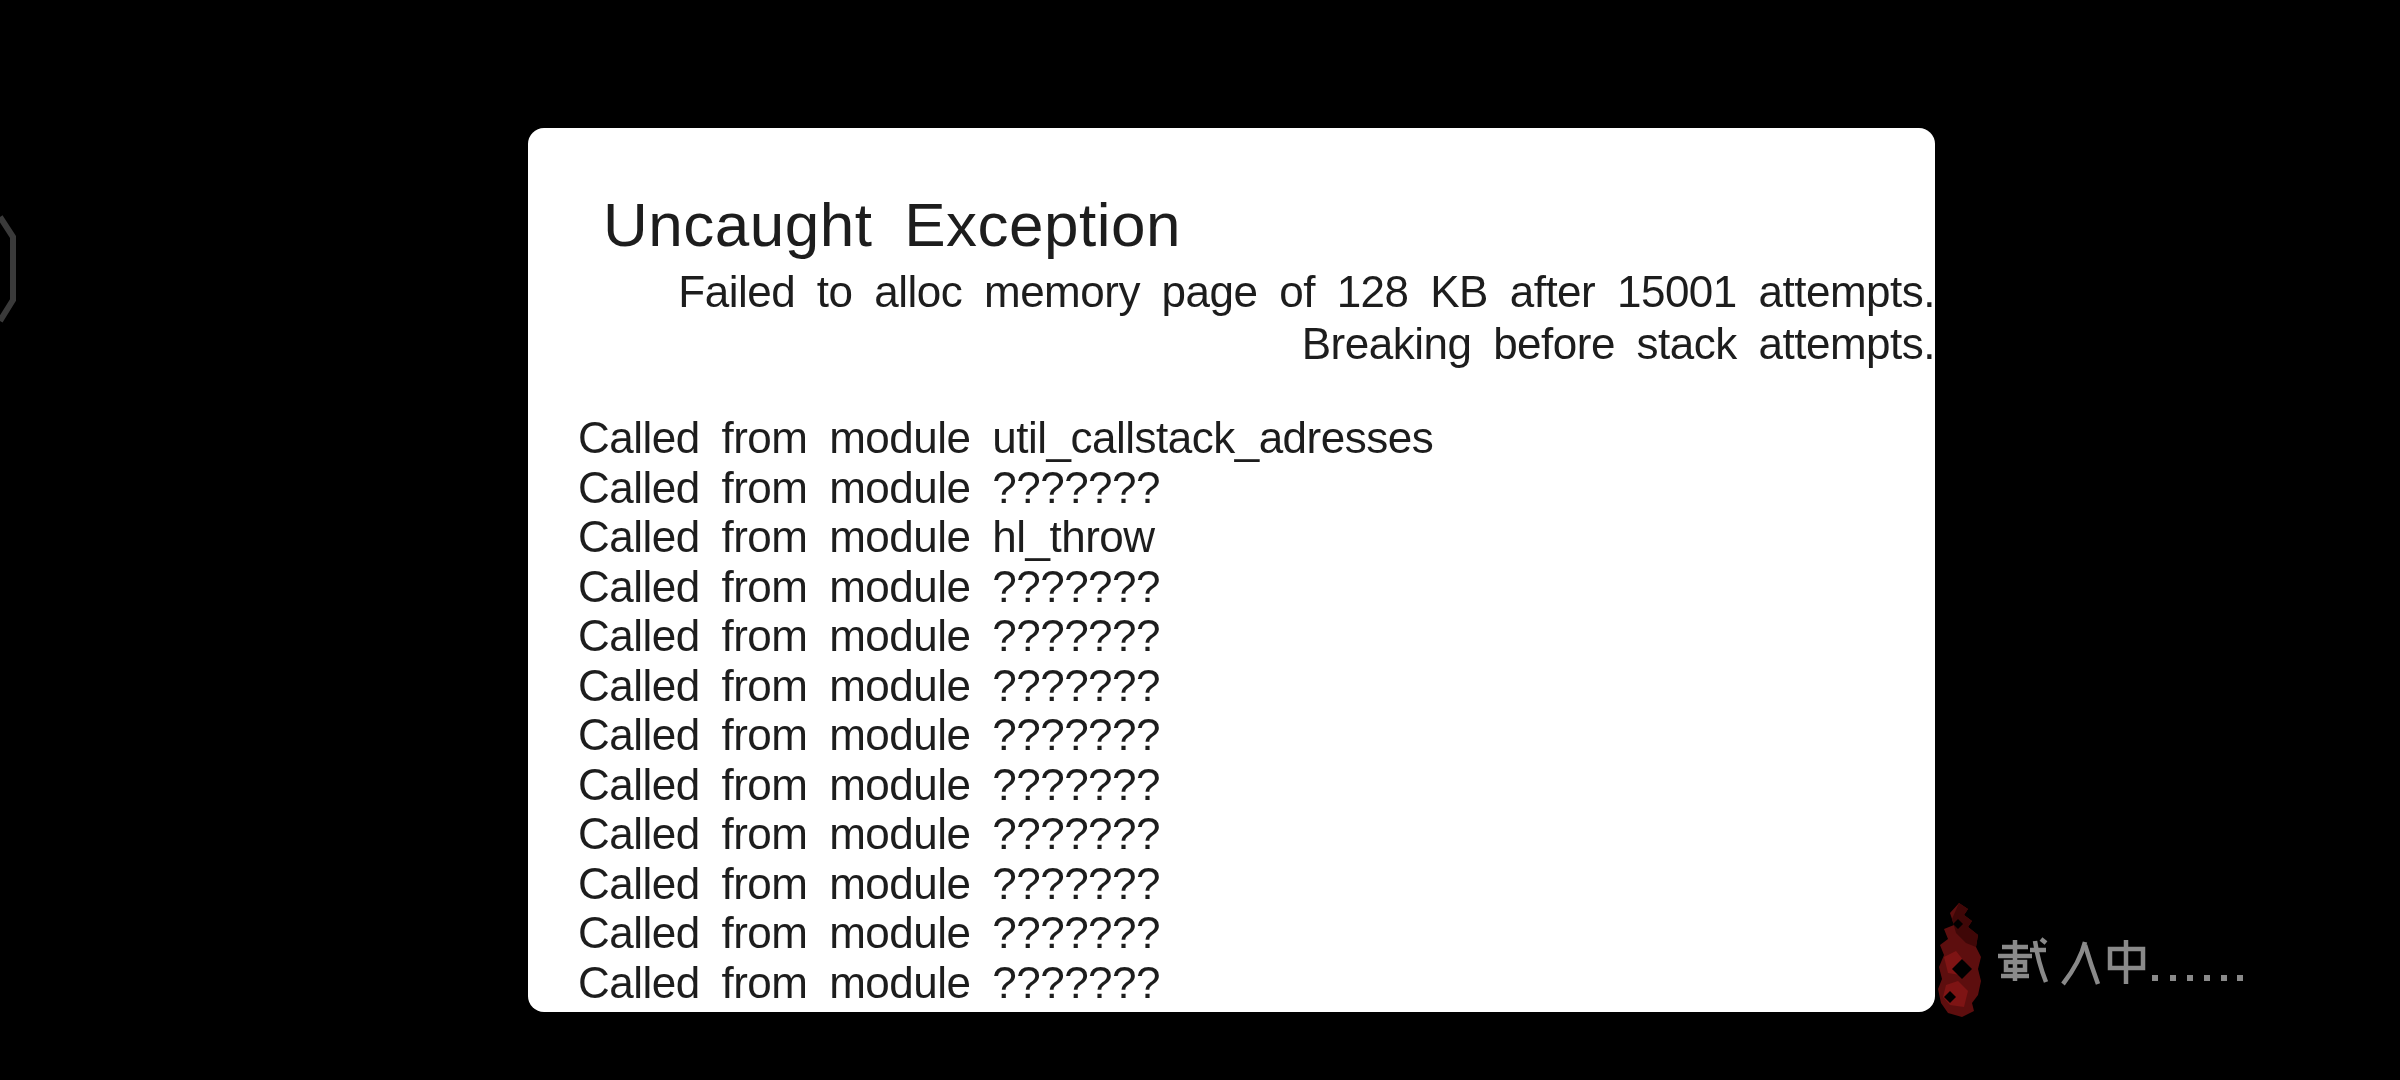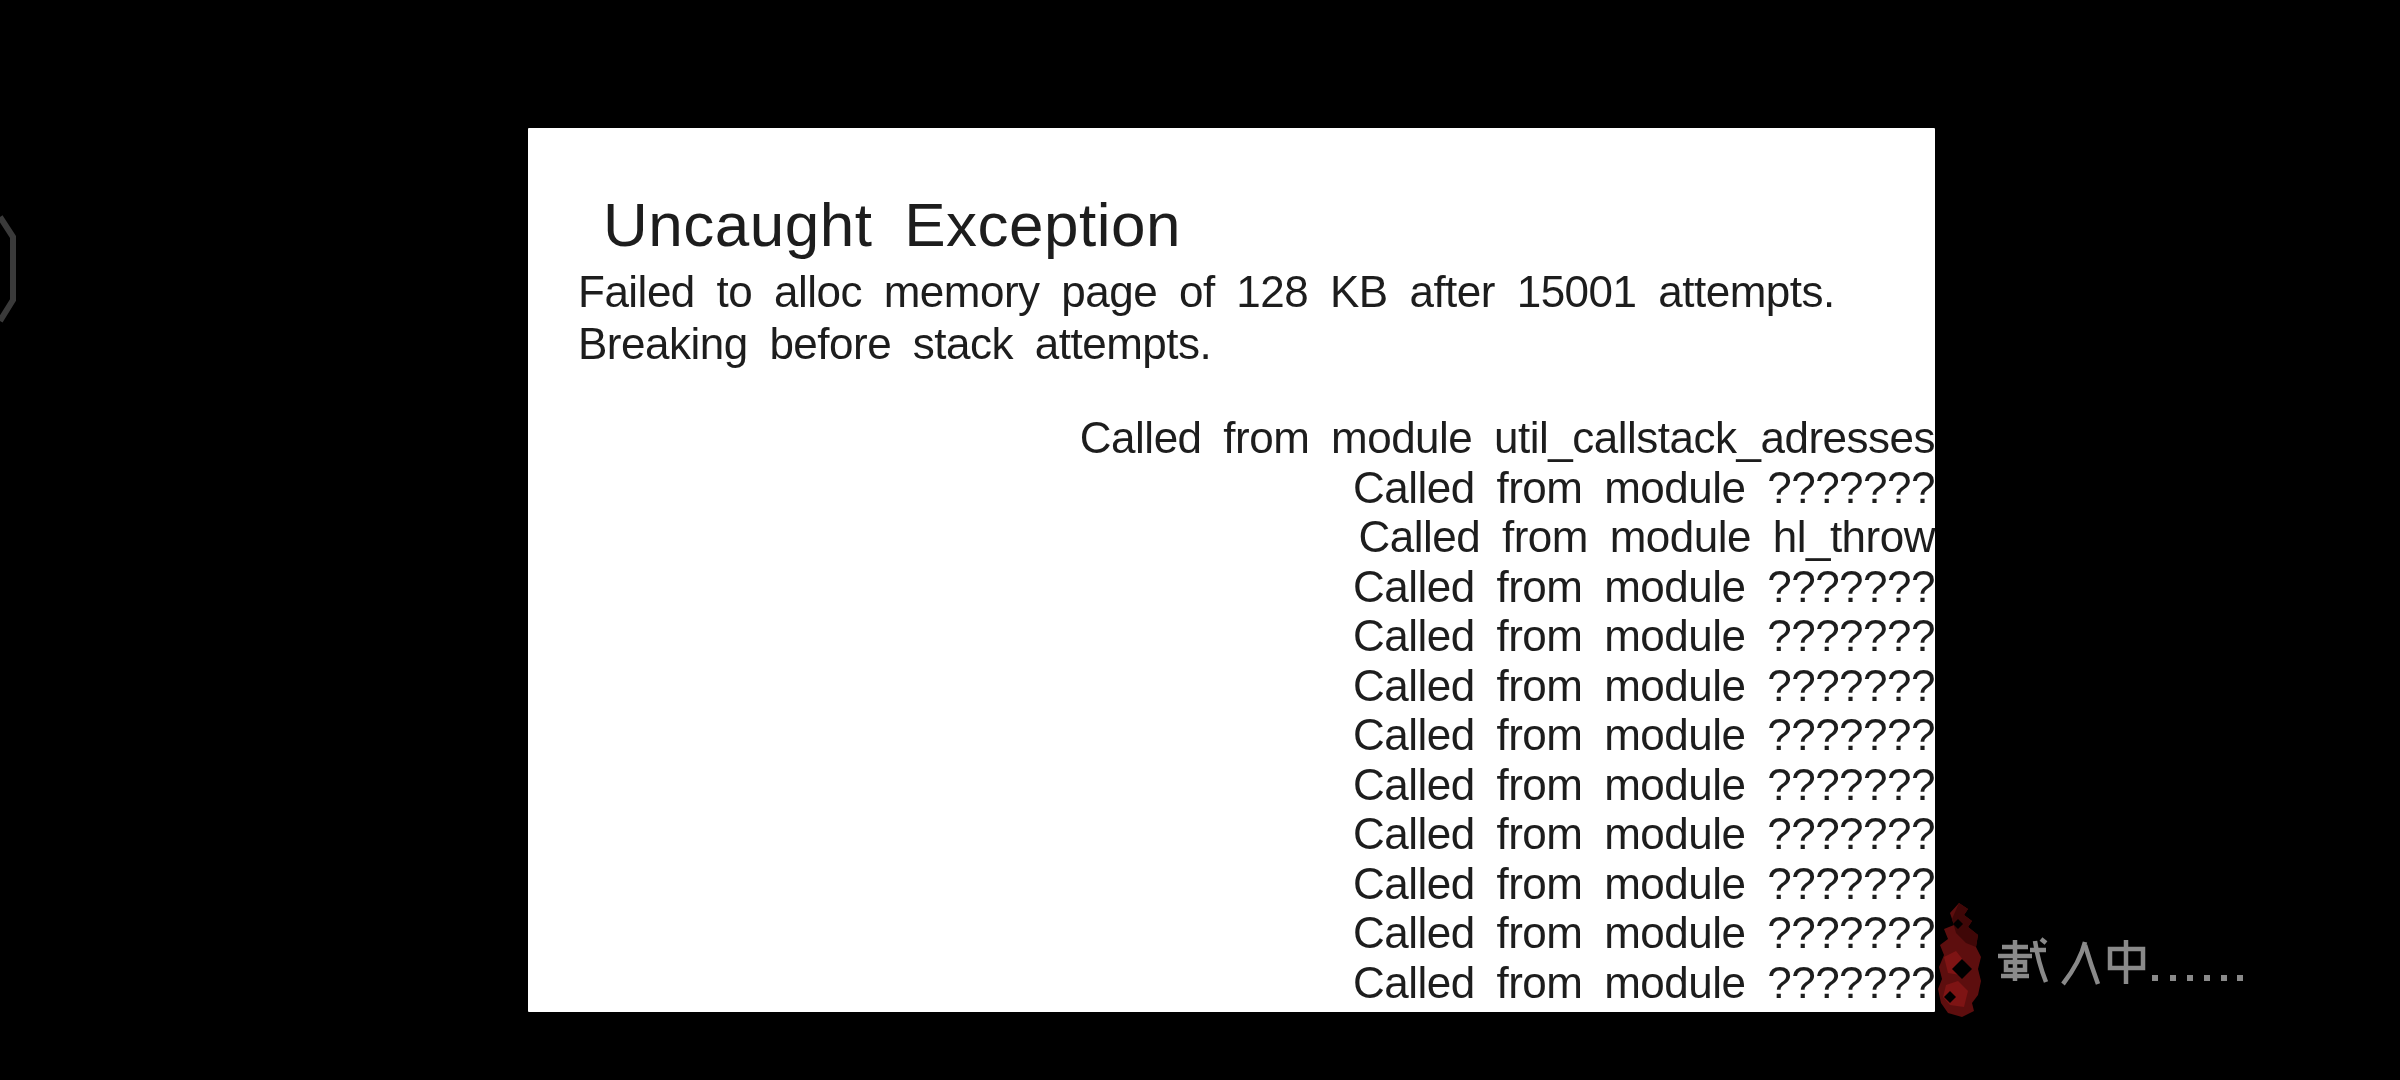"Uncaught Exception" .dialog { border-radius: 1px -> 16px }
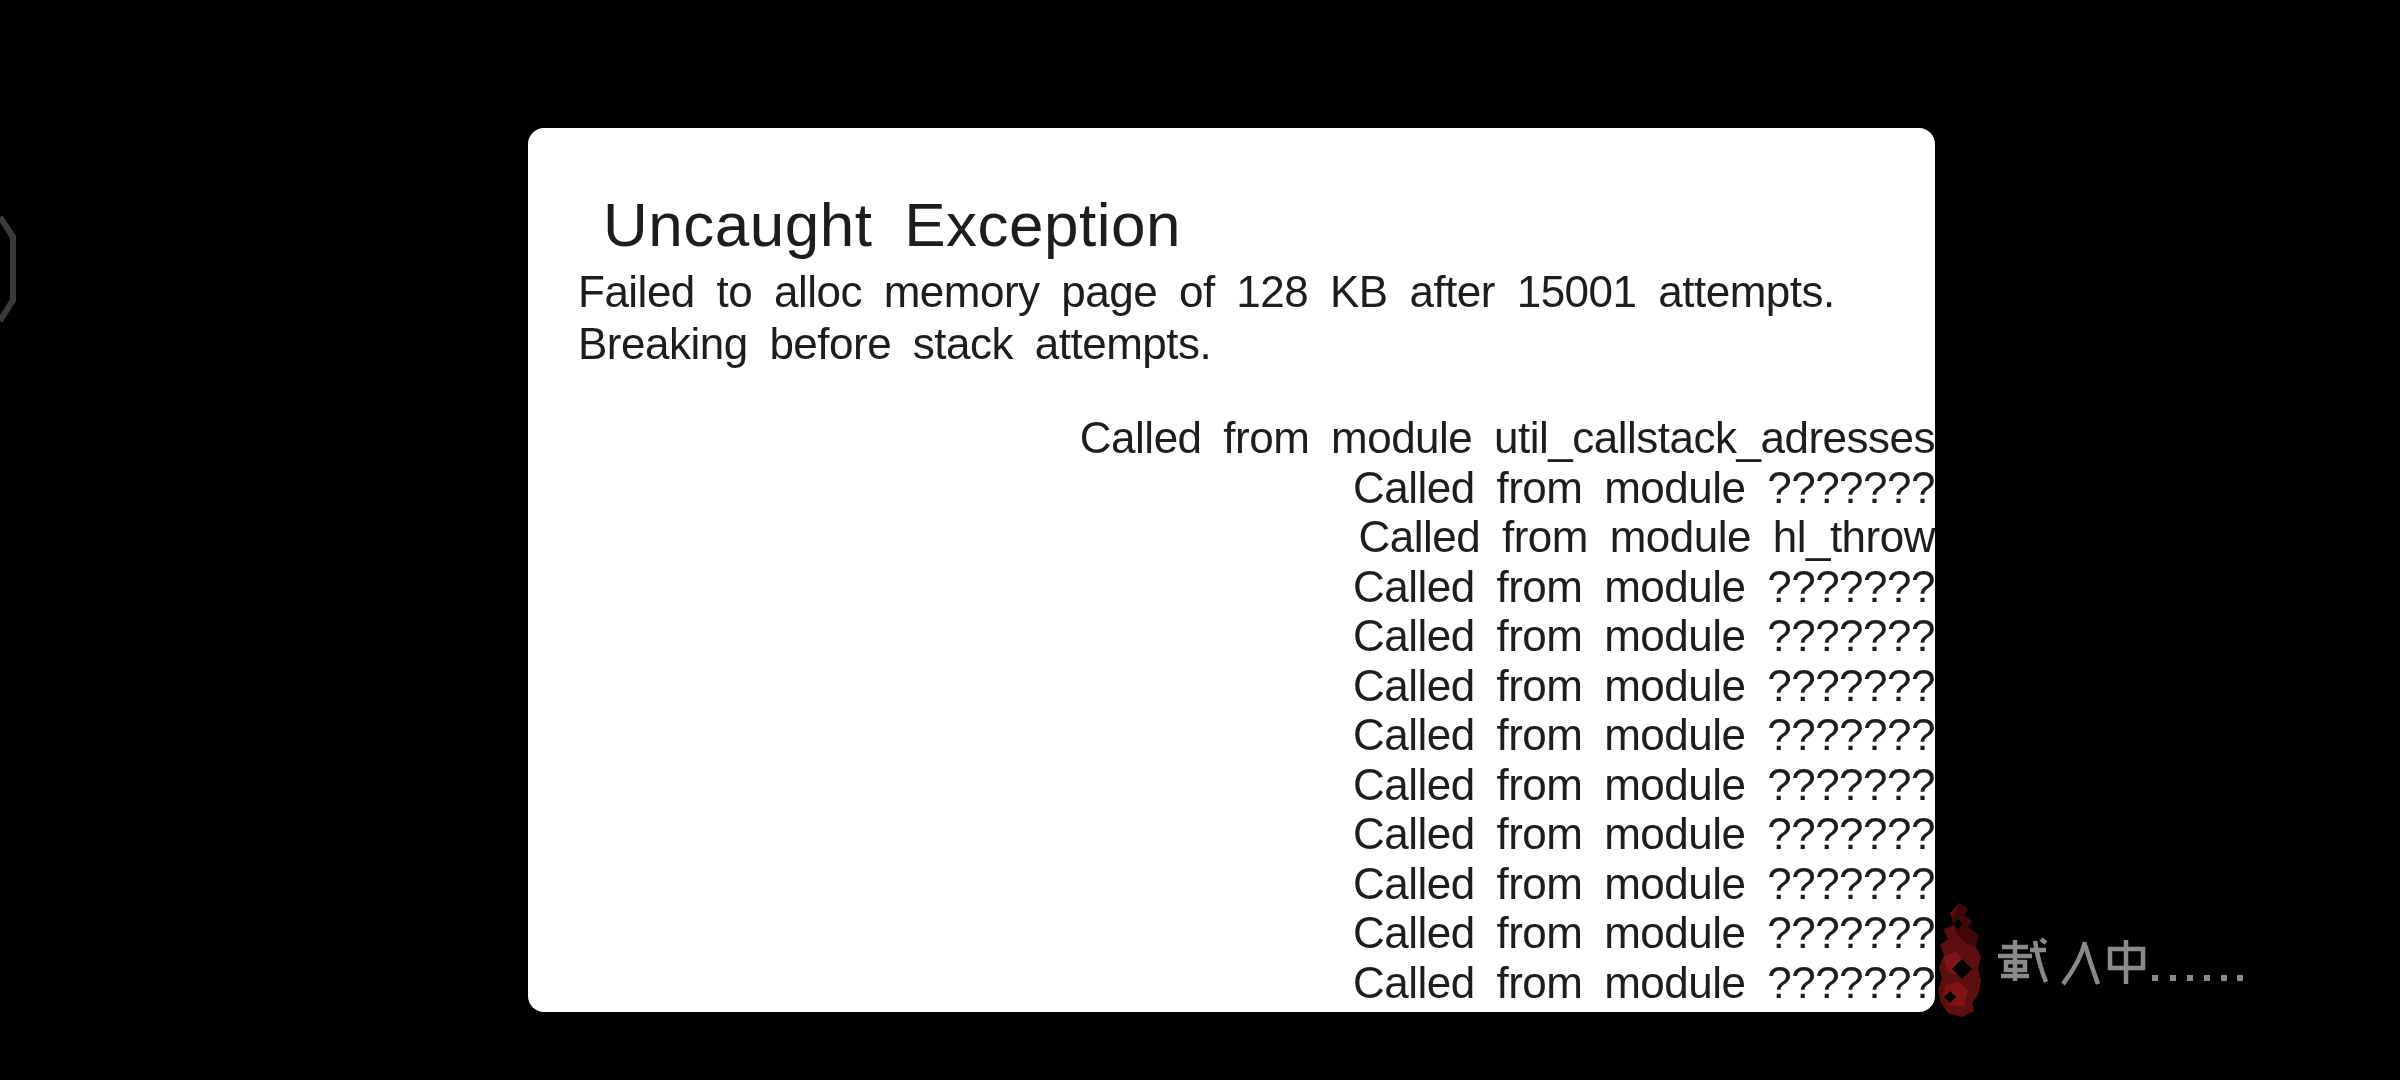"Failed to alloc memory page" .dialog-message { text-align: left -> right }
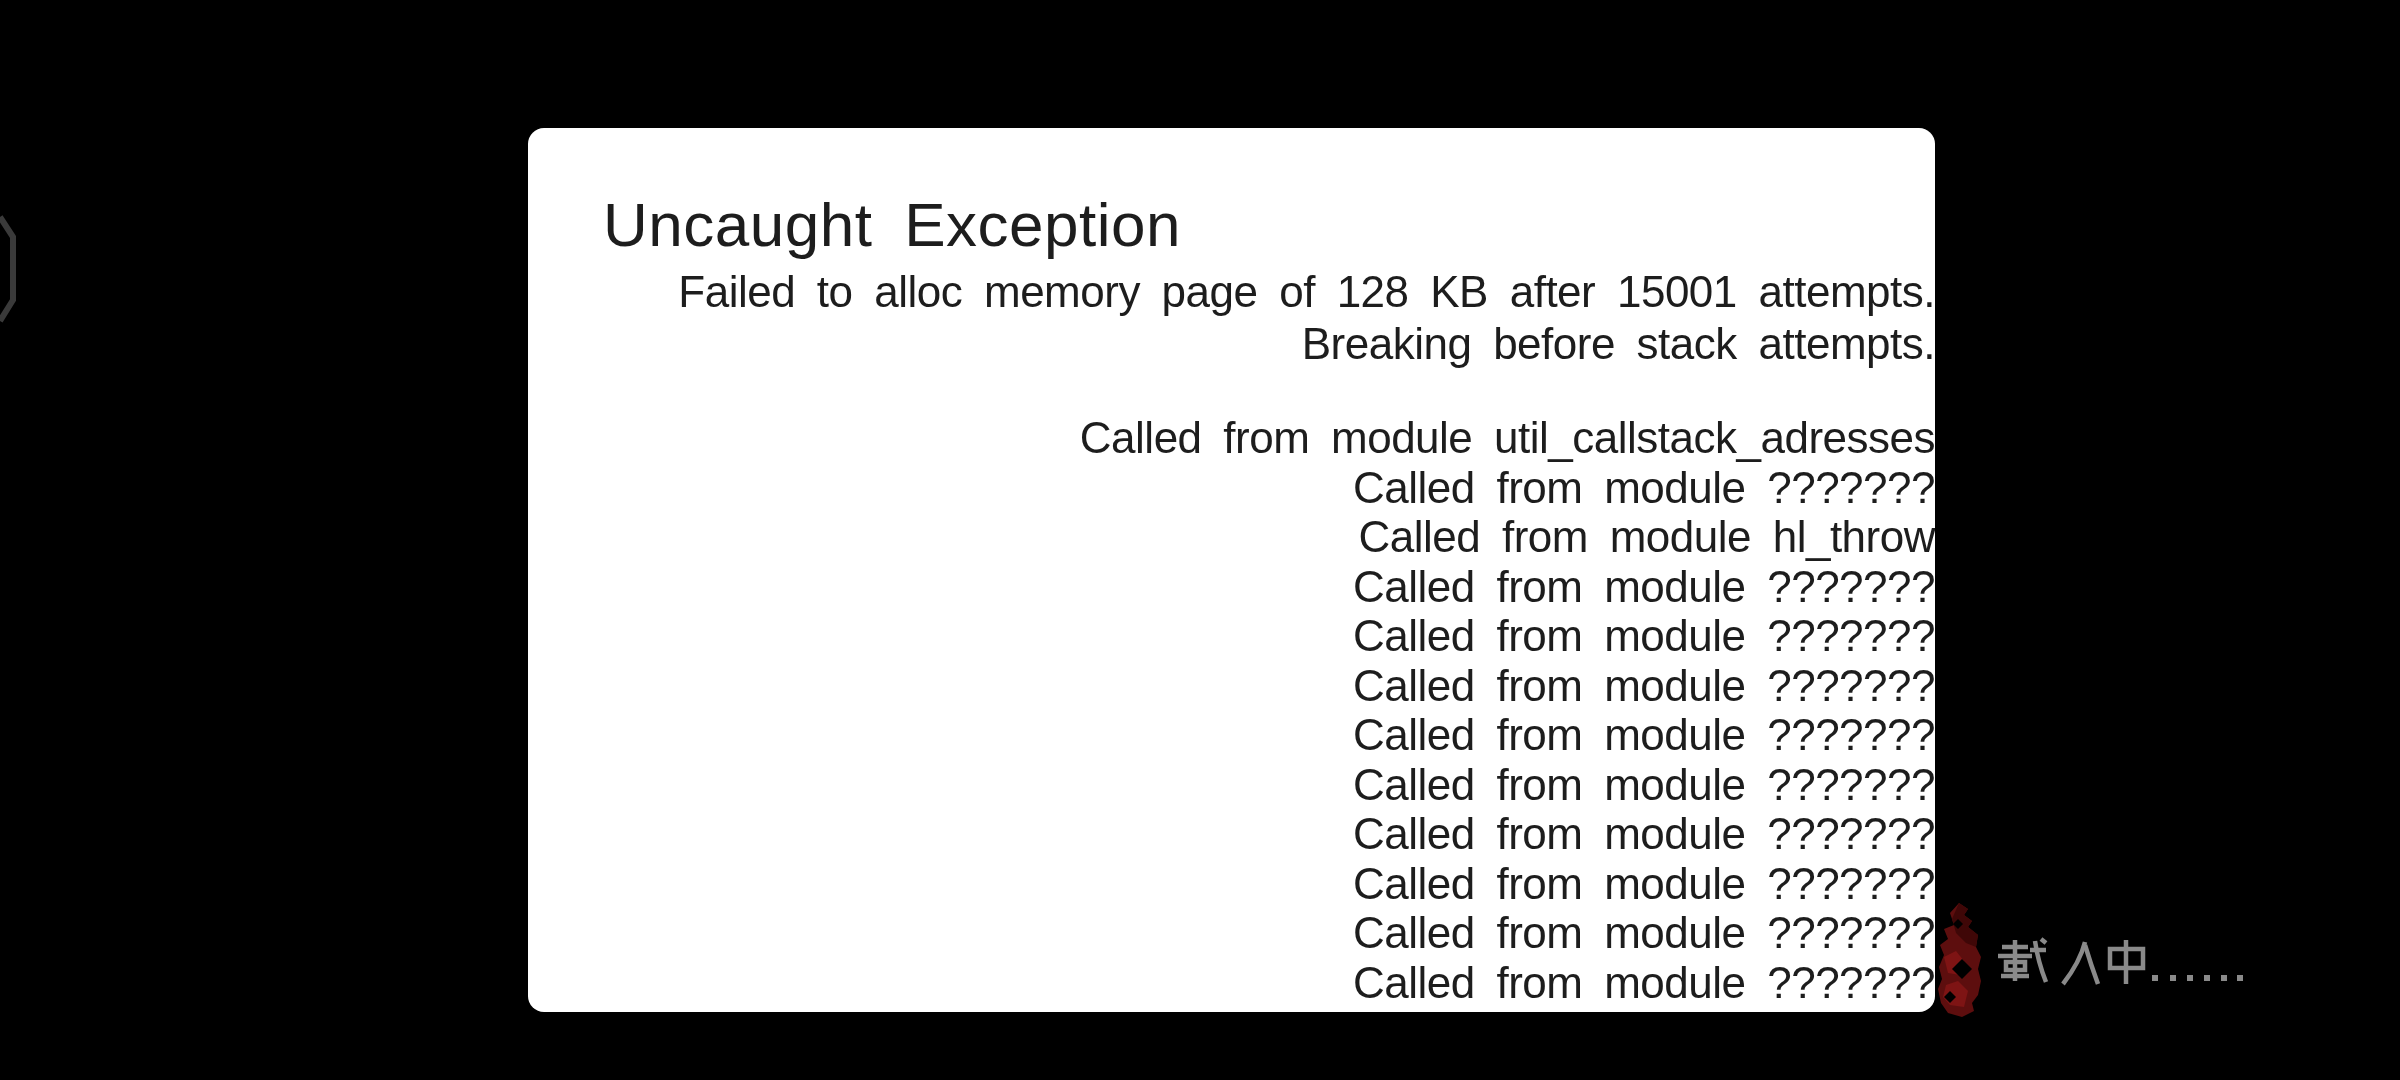"Called from module" .dialog-stack { text-align: right -> left }
